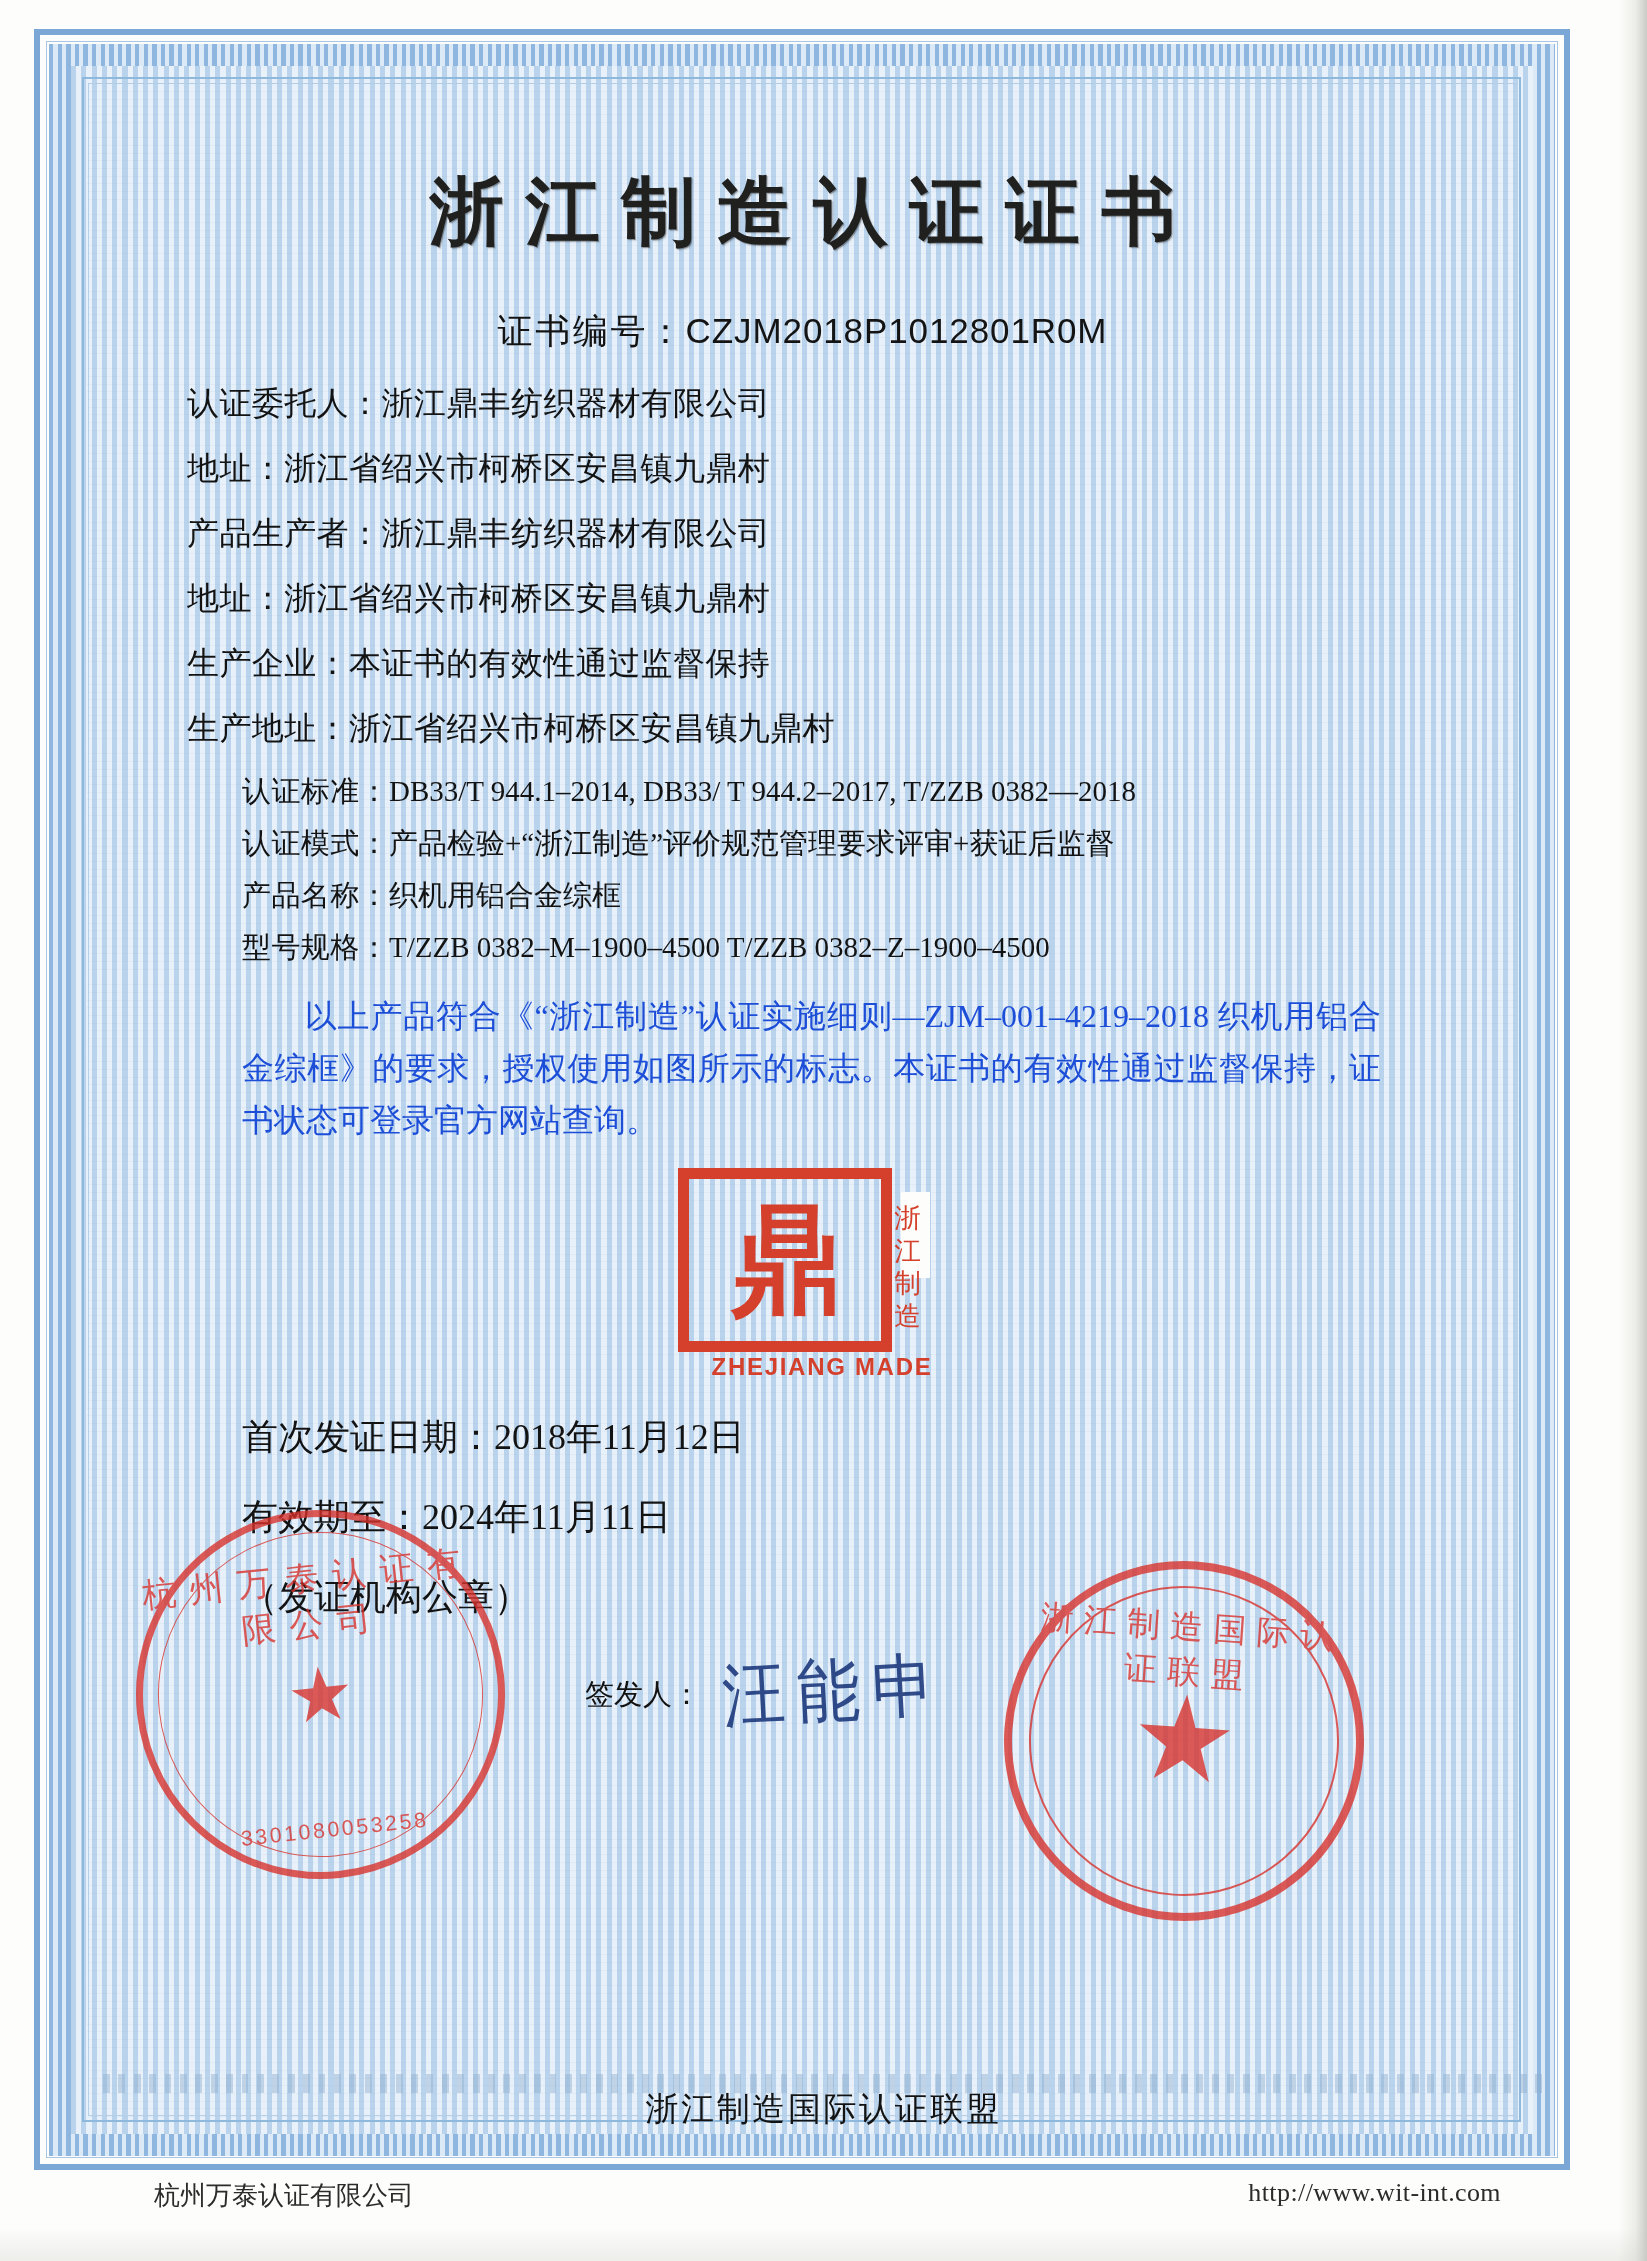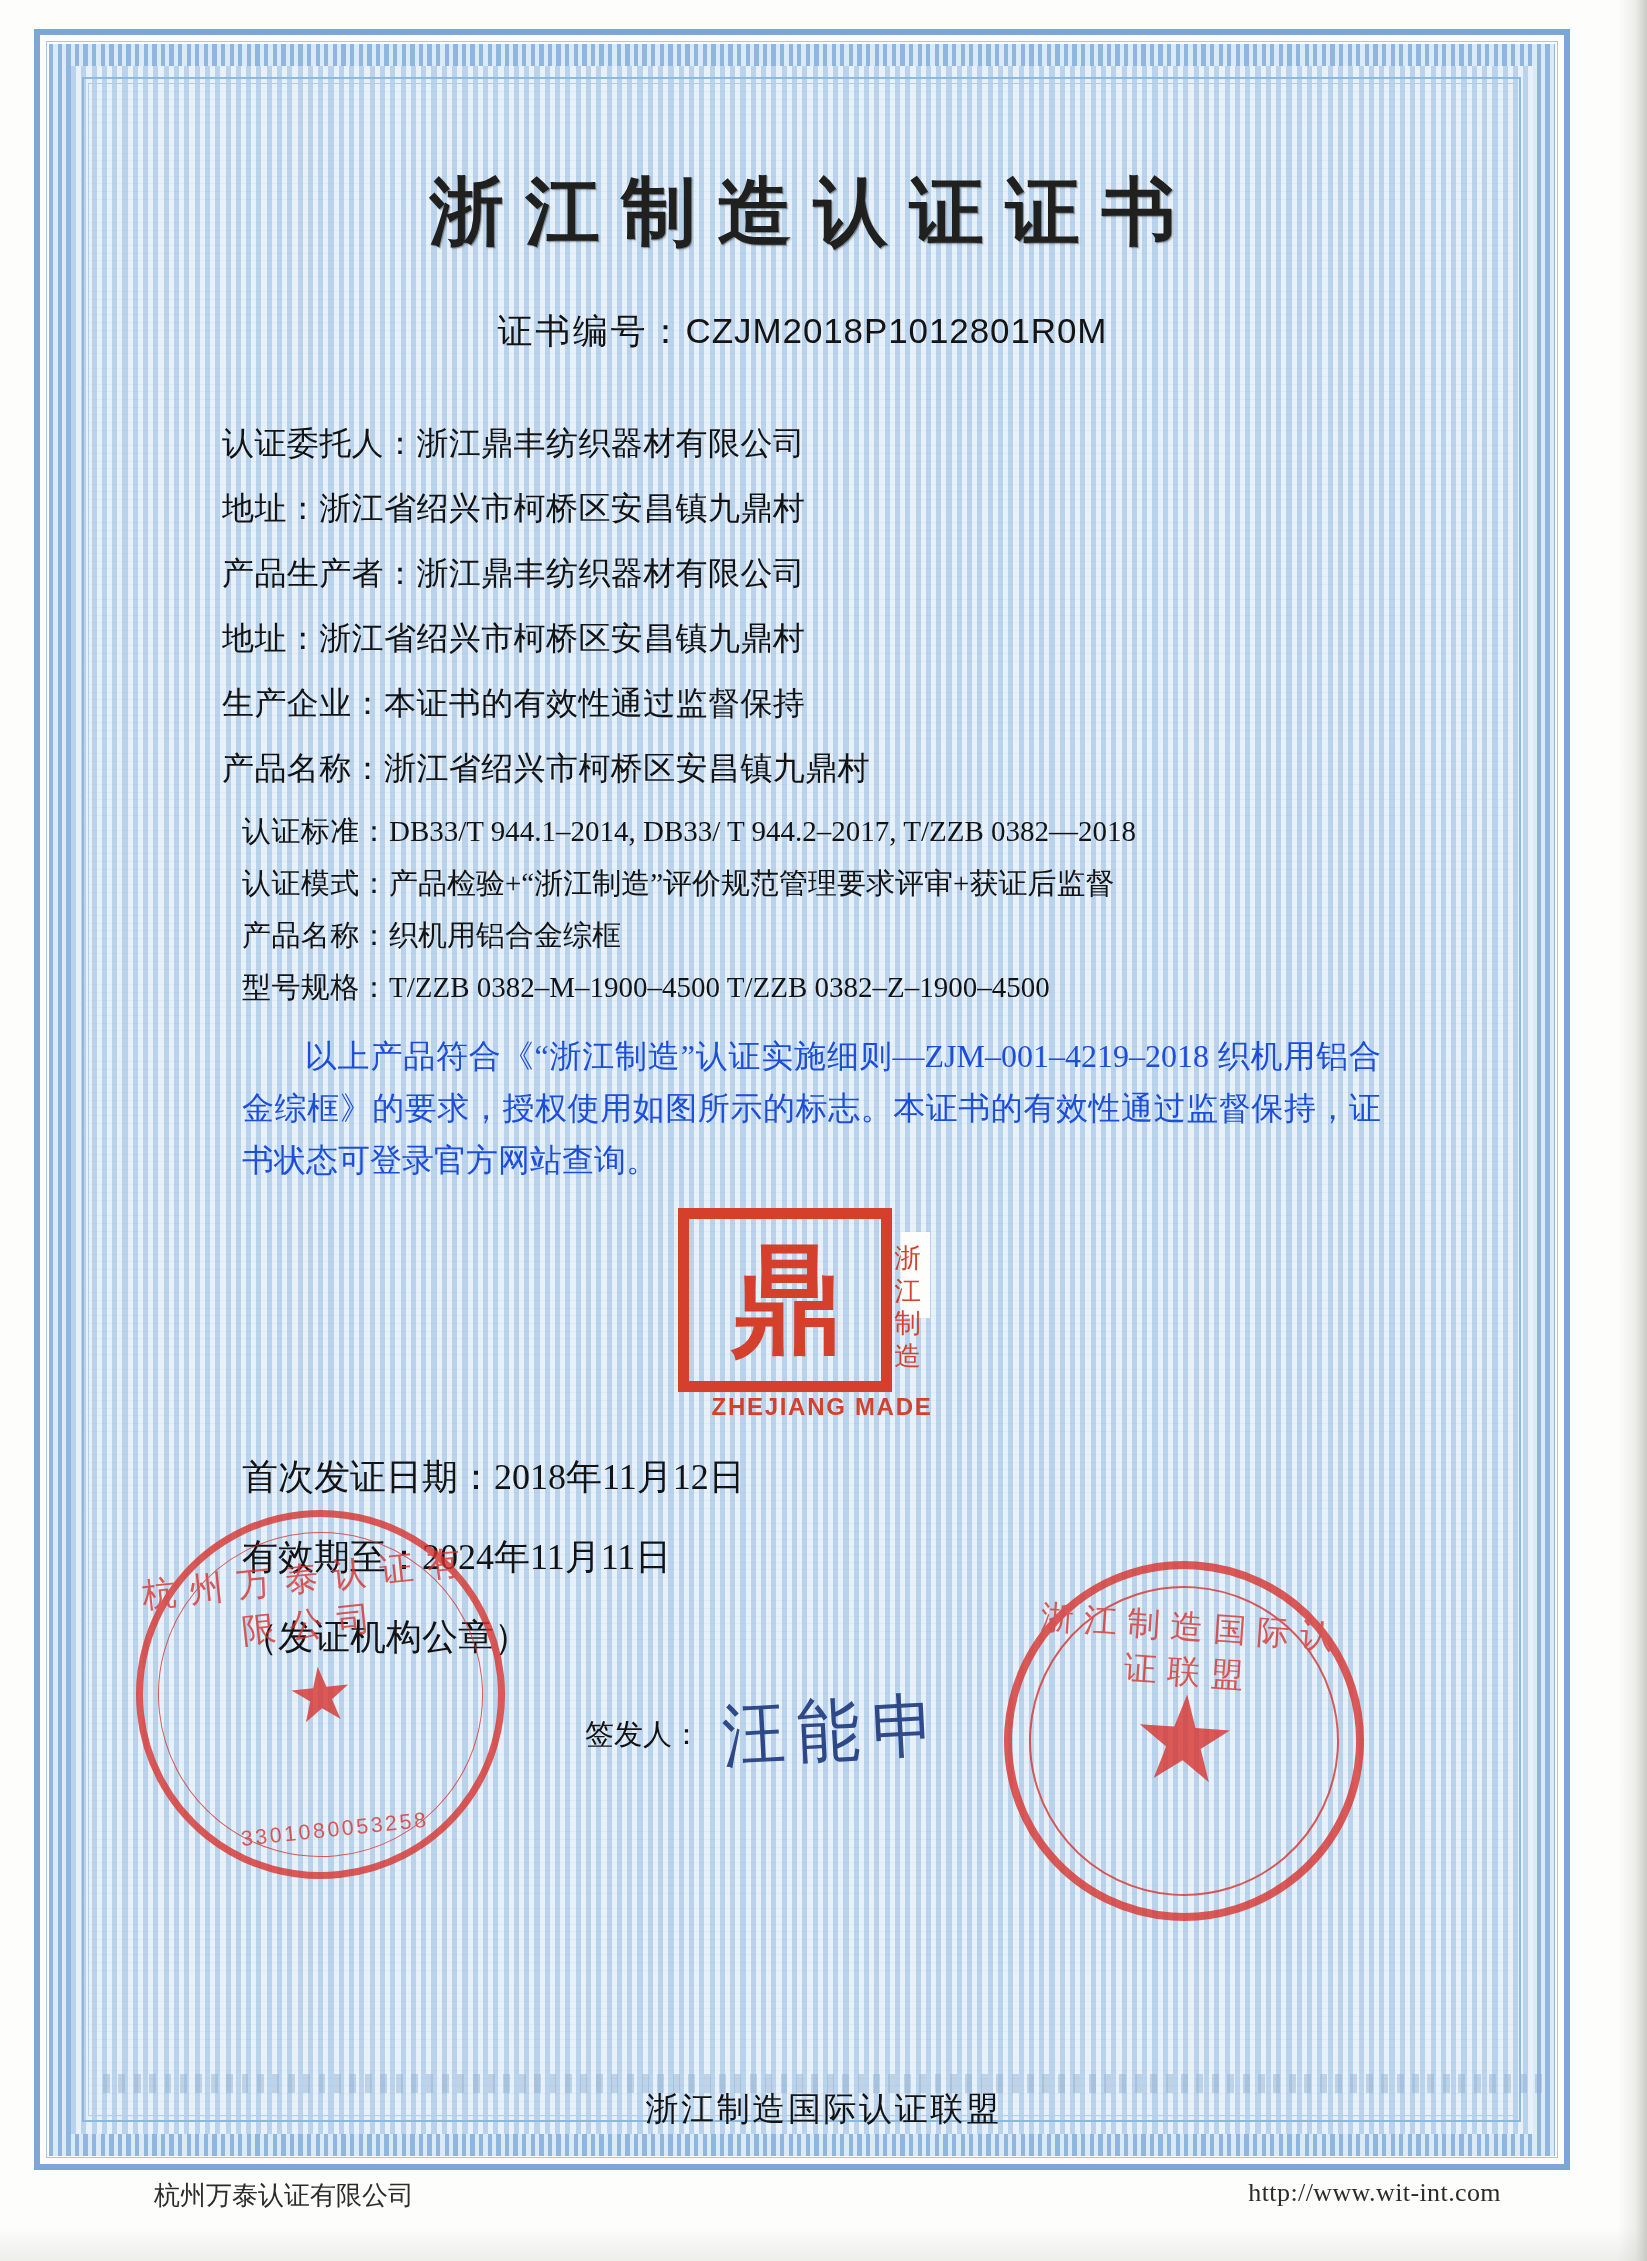"认证委托人：浙江鼎丰纺织器材有限公司" .block-a { margin-top: 72px -> 32px; padding-left: 110px -> 75px }
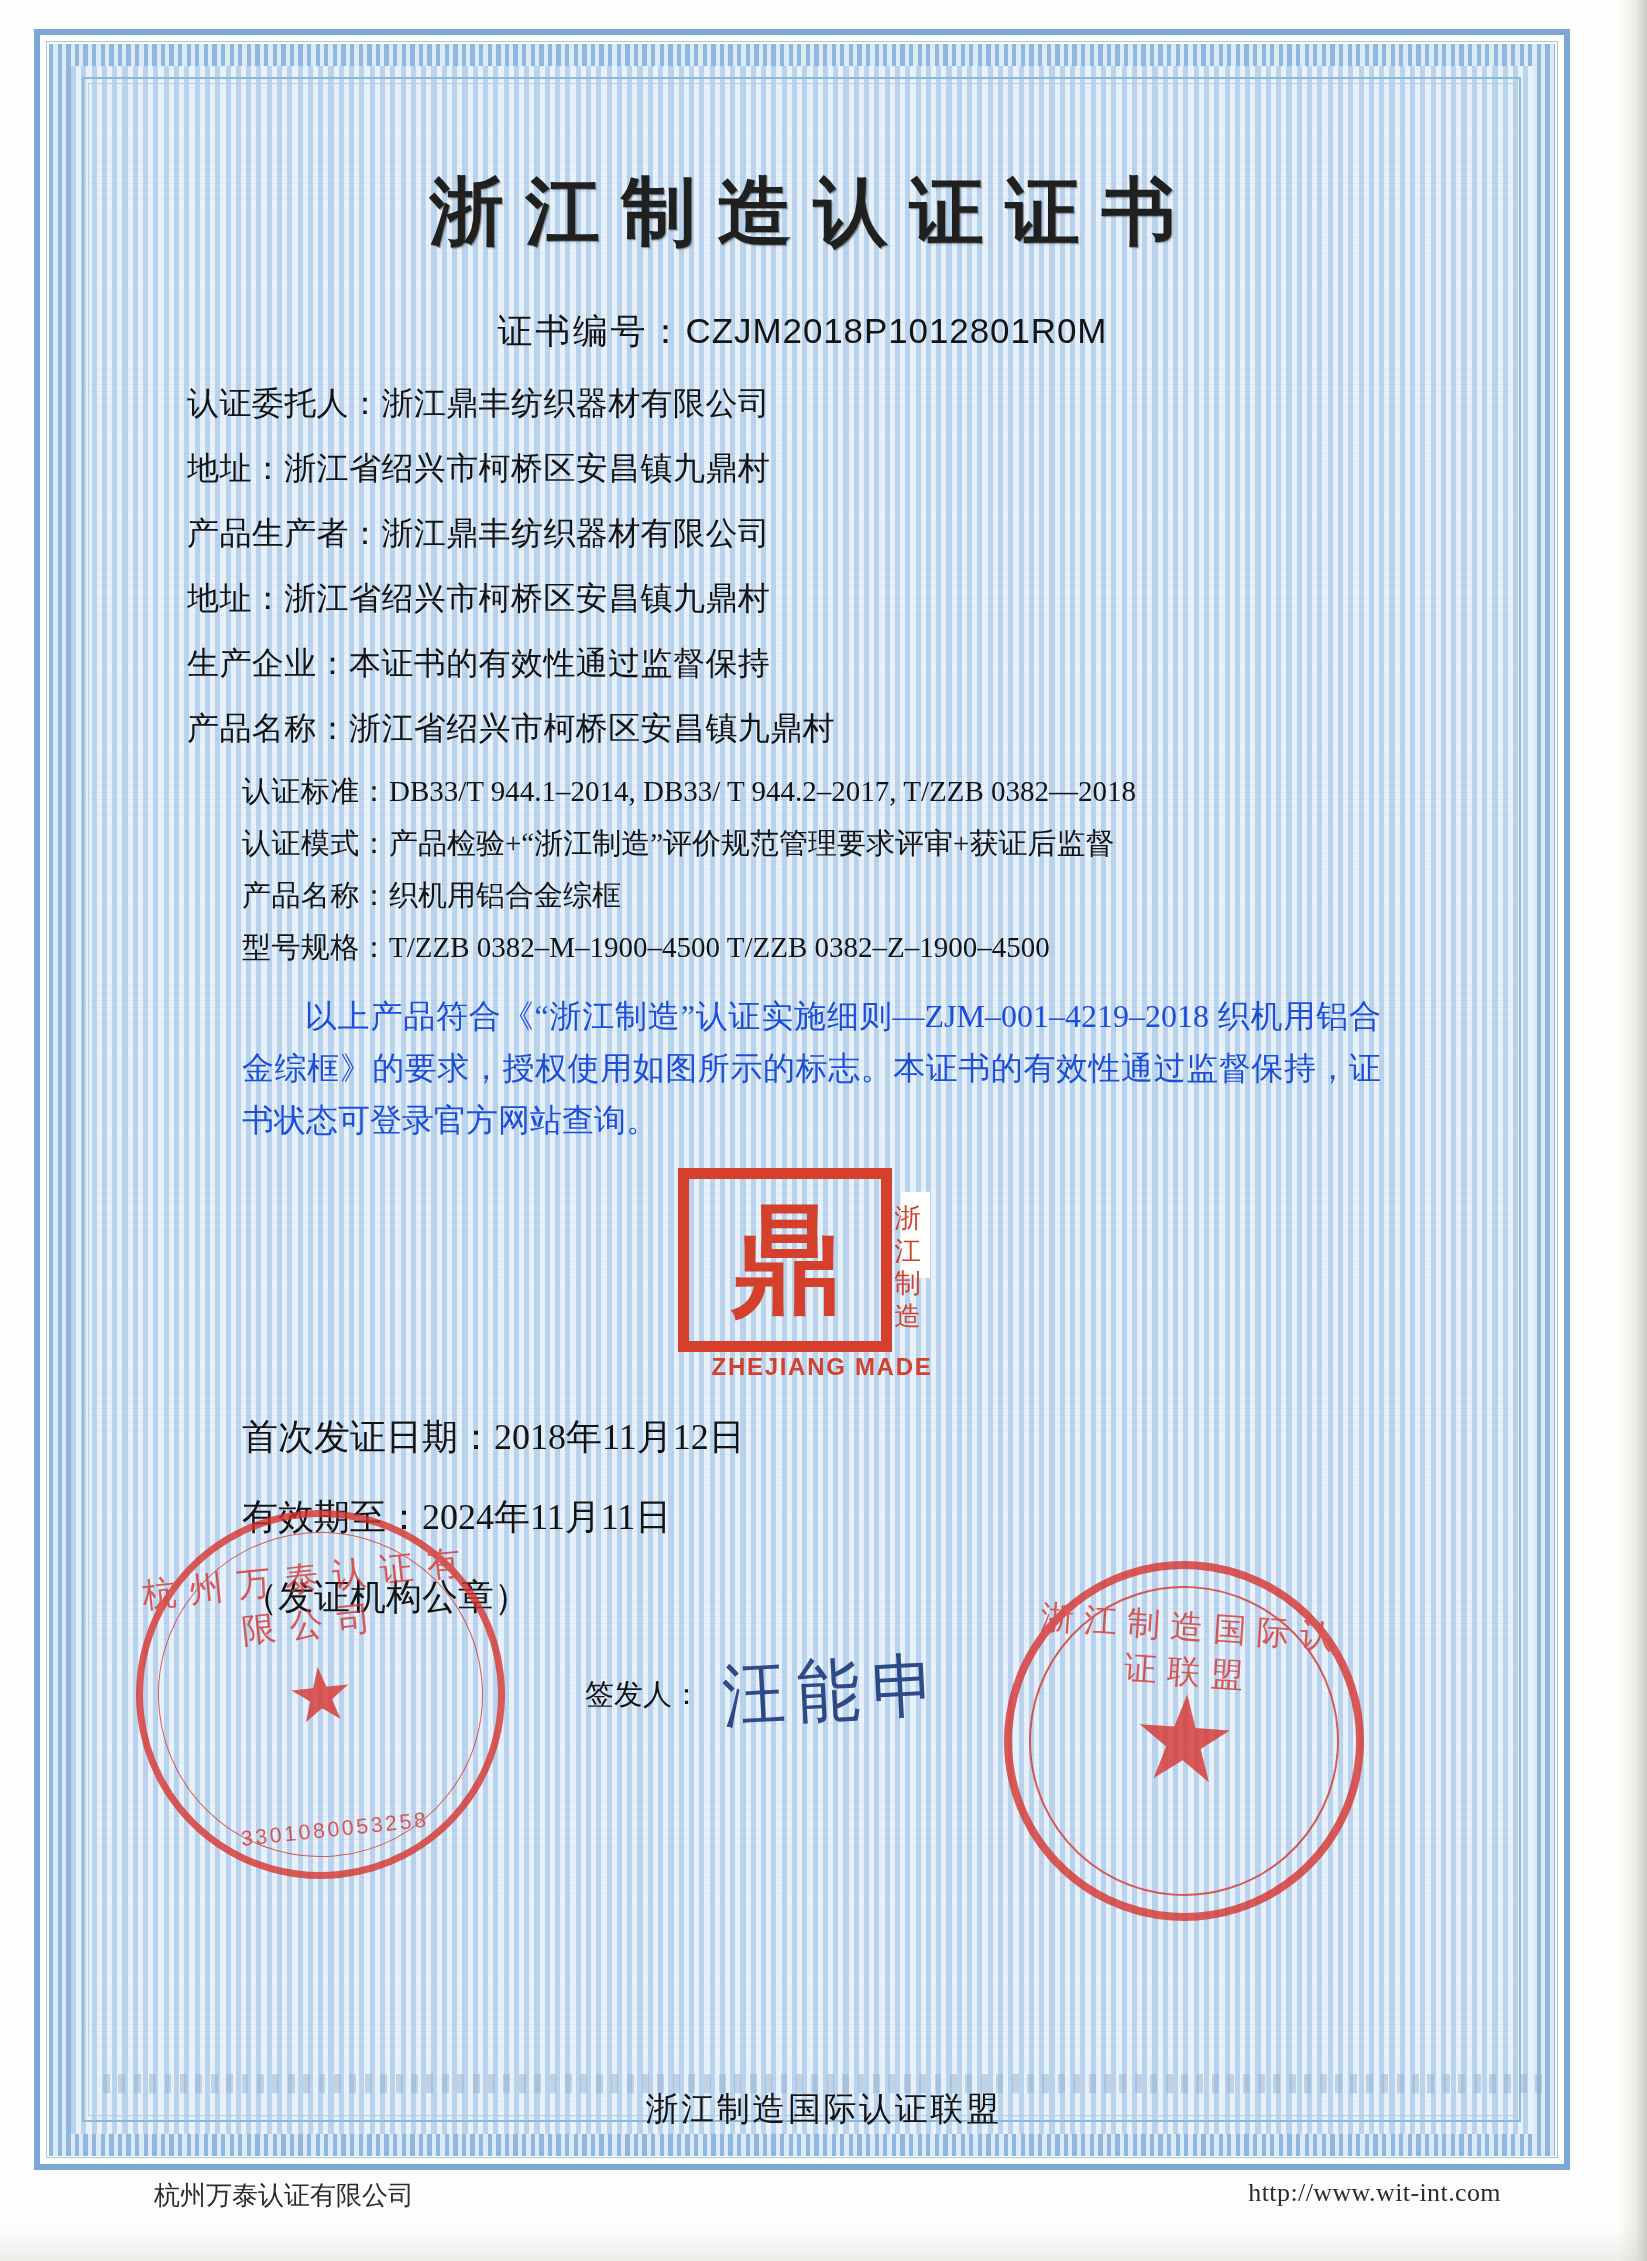"产品名称：浙江省绍兴市柯桥区安昌镇九鼎村" div.row { text: 产品名称 -> 生产地址 }
